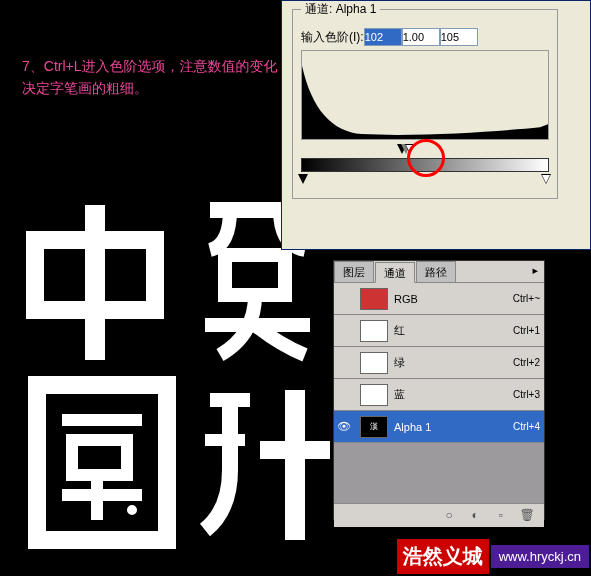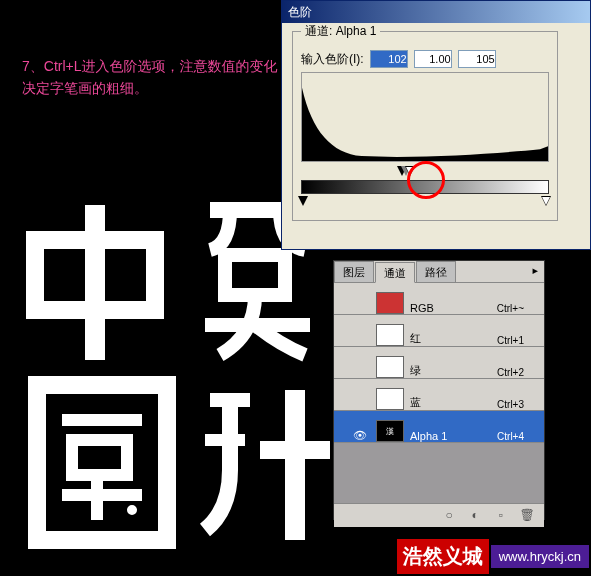"色阶" div.levels-title { html: <div>色阶</div> -> none }
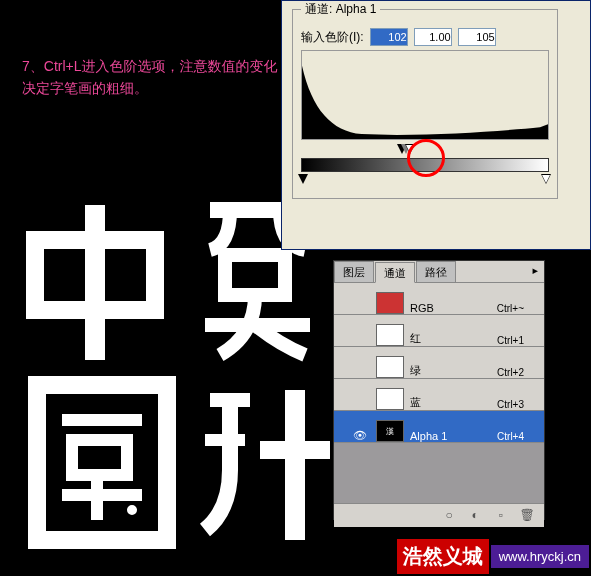"输入色阶(I):" .input-row { gap: 6px -> 0 }
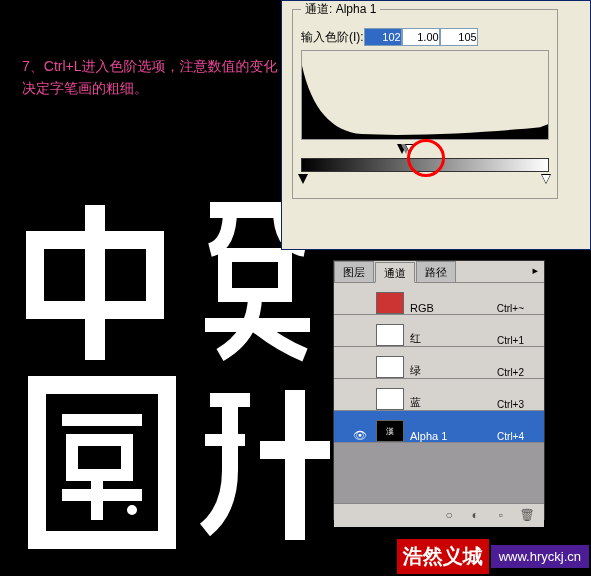"102" .level-input { text-align: right -> left }
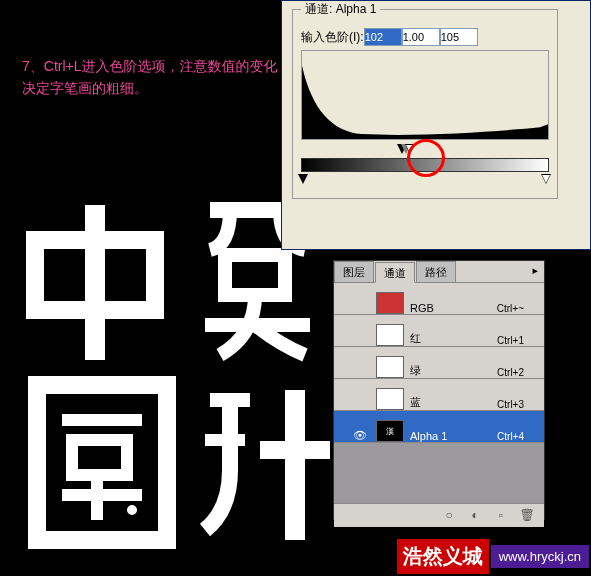"RGB" .channel-row { align-items: flex-end -> center; padding: 0 16px -> 0 0 }
